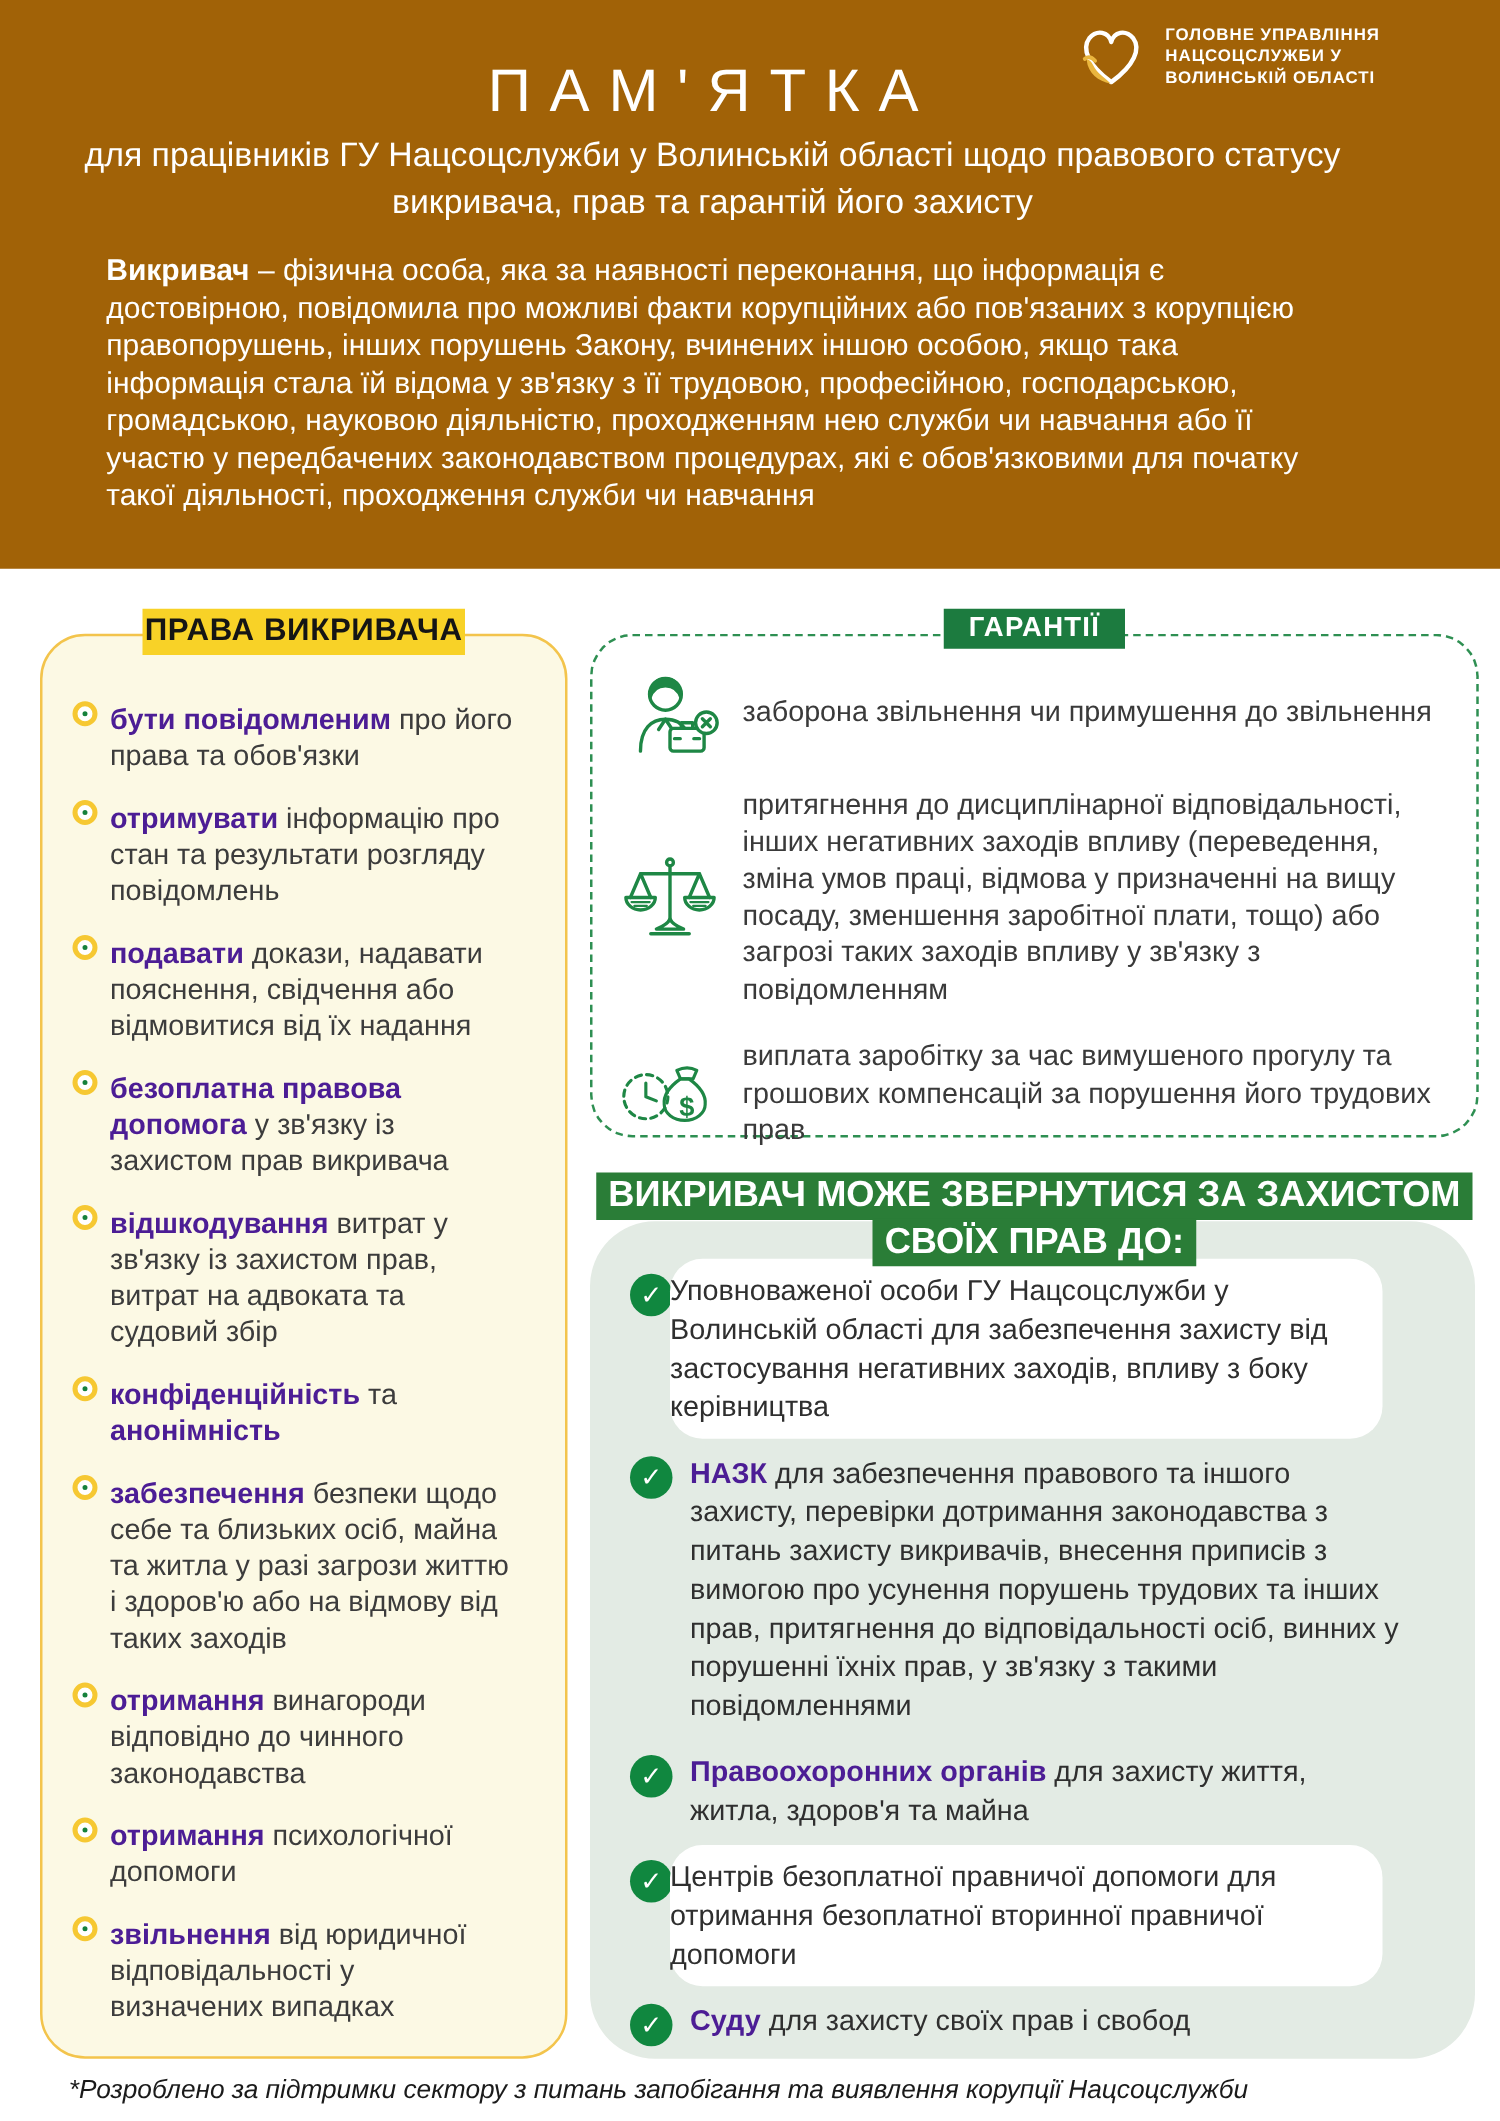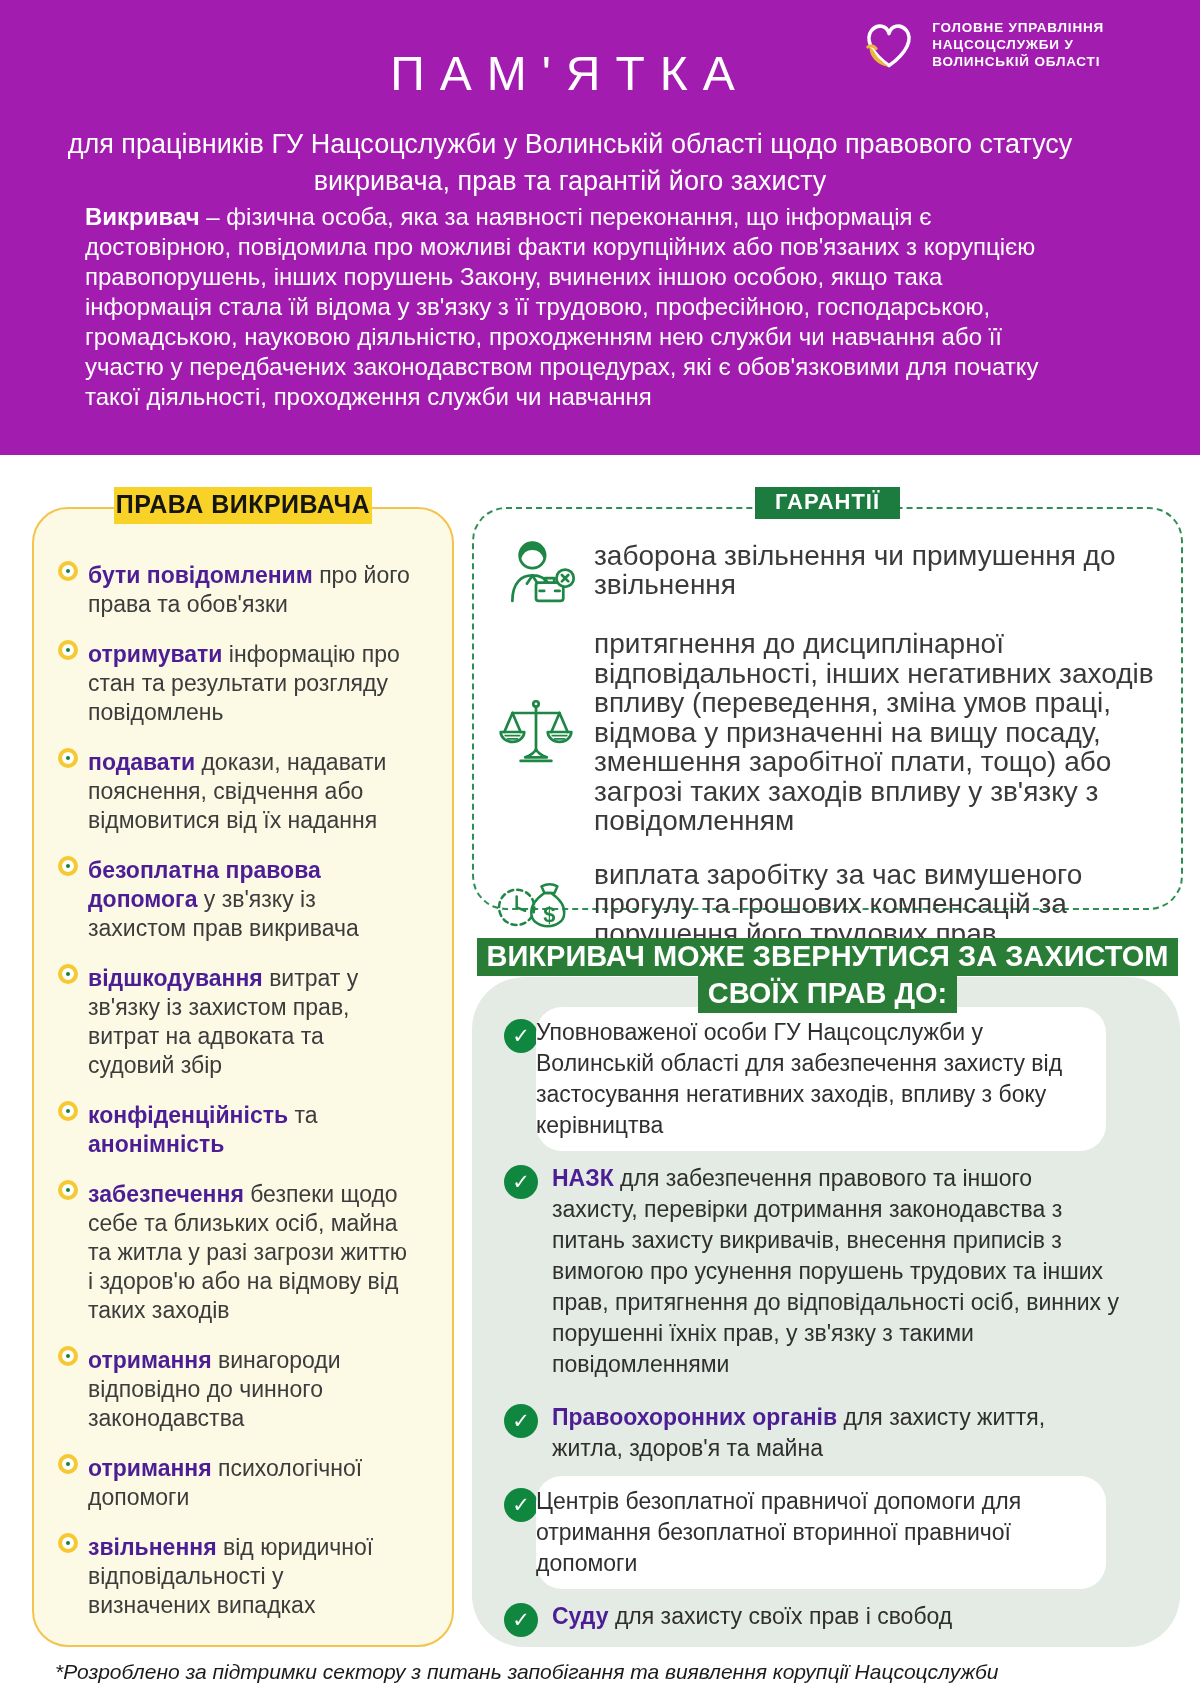"ГОЛОВНЕ УПРАВЛІННЯ" .hero { background: #a21caf -> #a16207 }
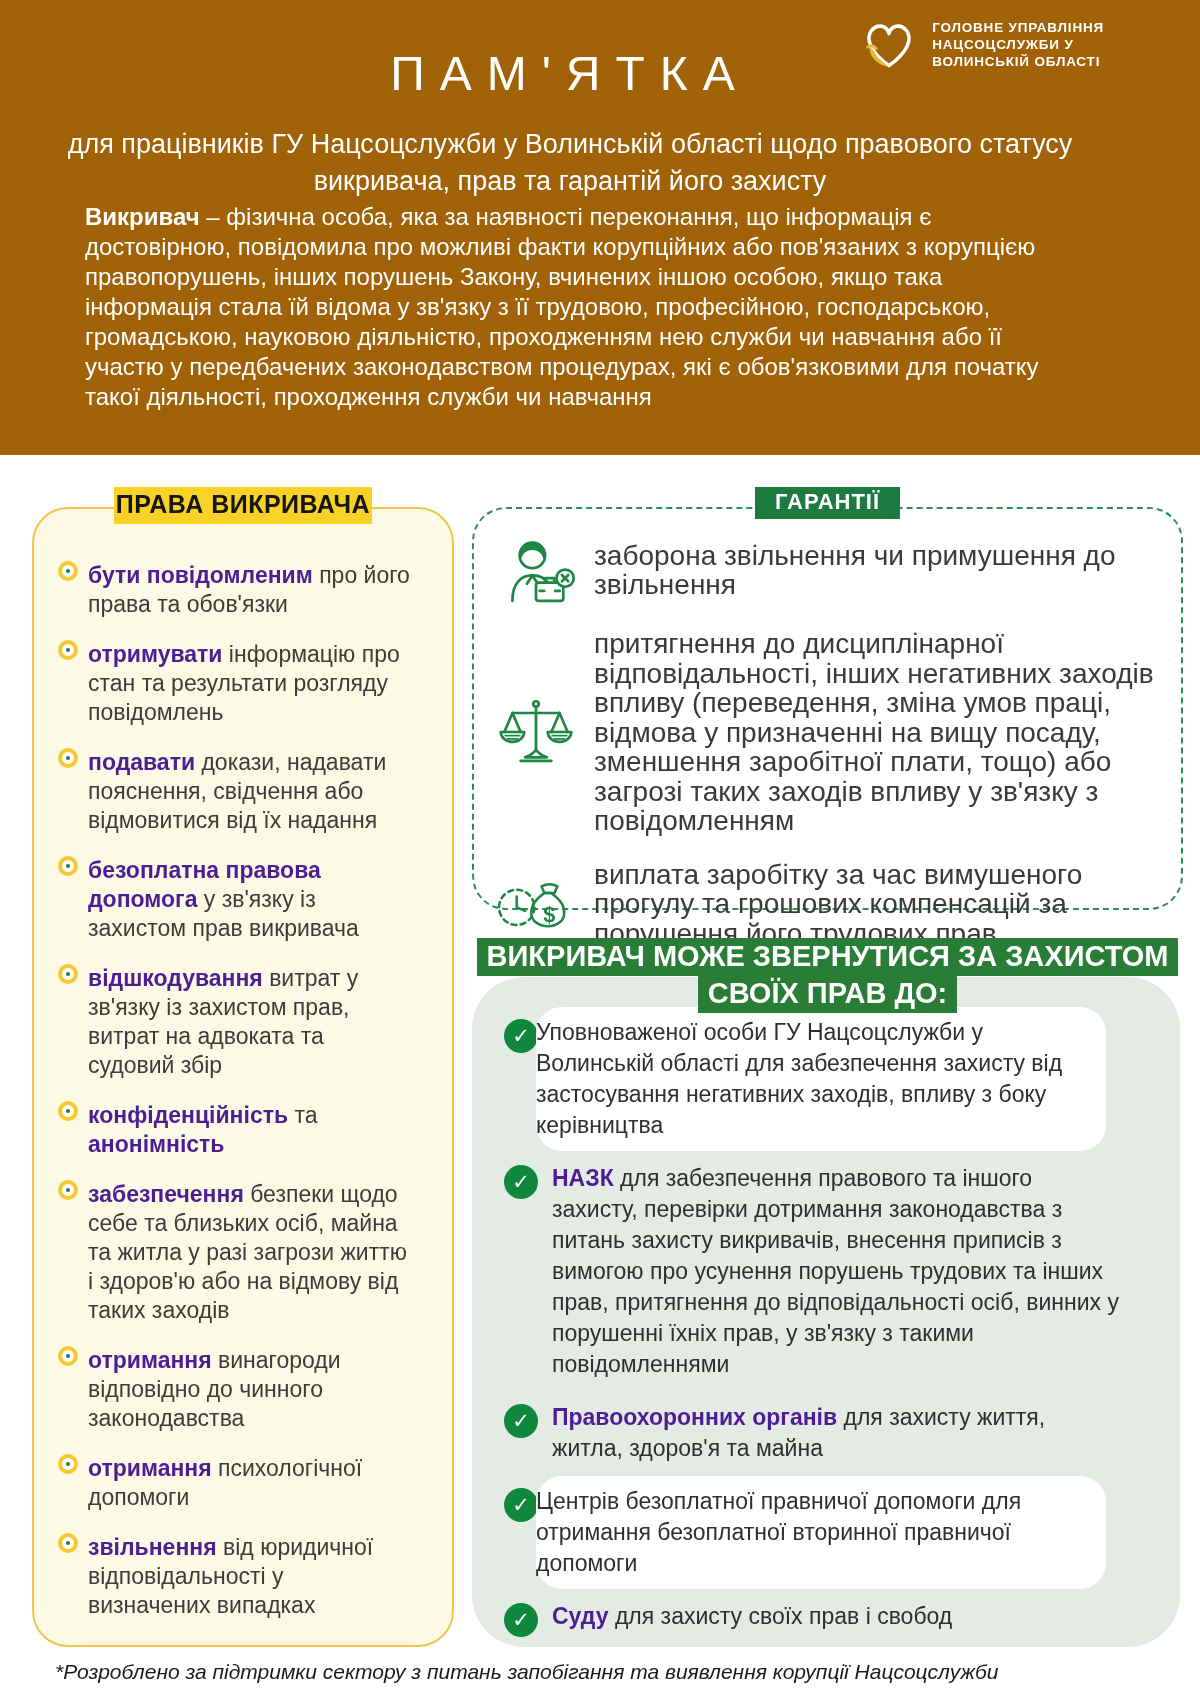"для працівників ГУ Нацсоцслужби у" .hero-subtitle { margin-top: 20px -> none }
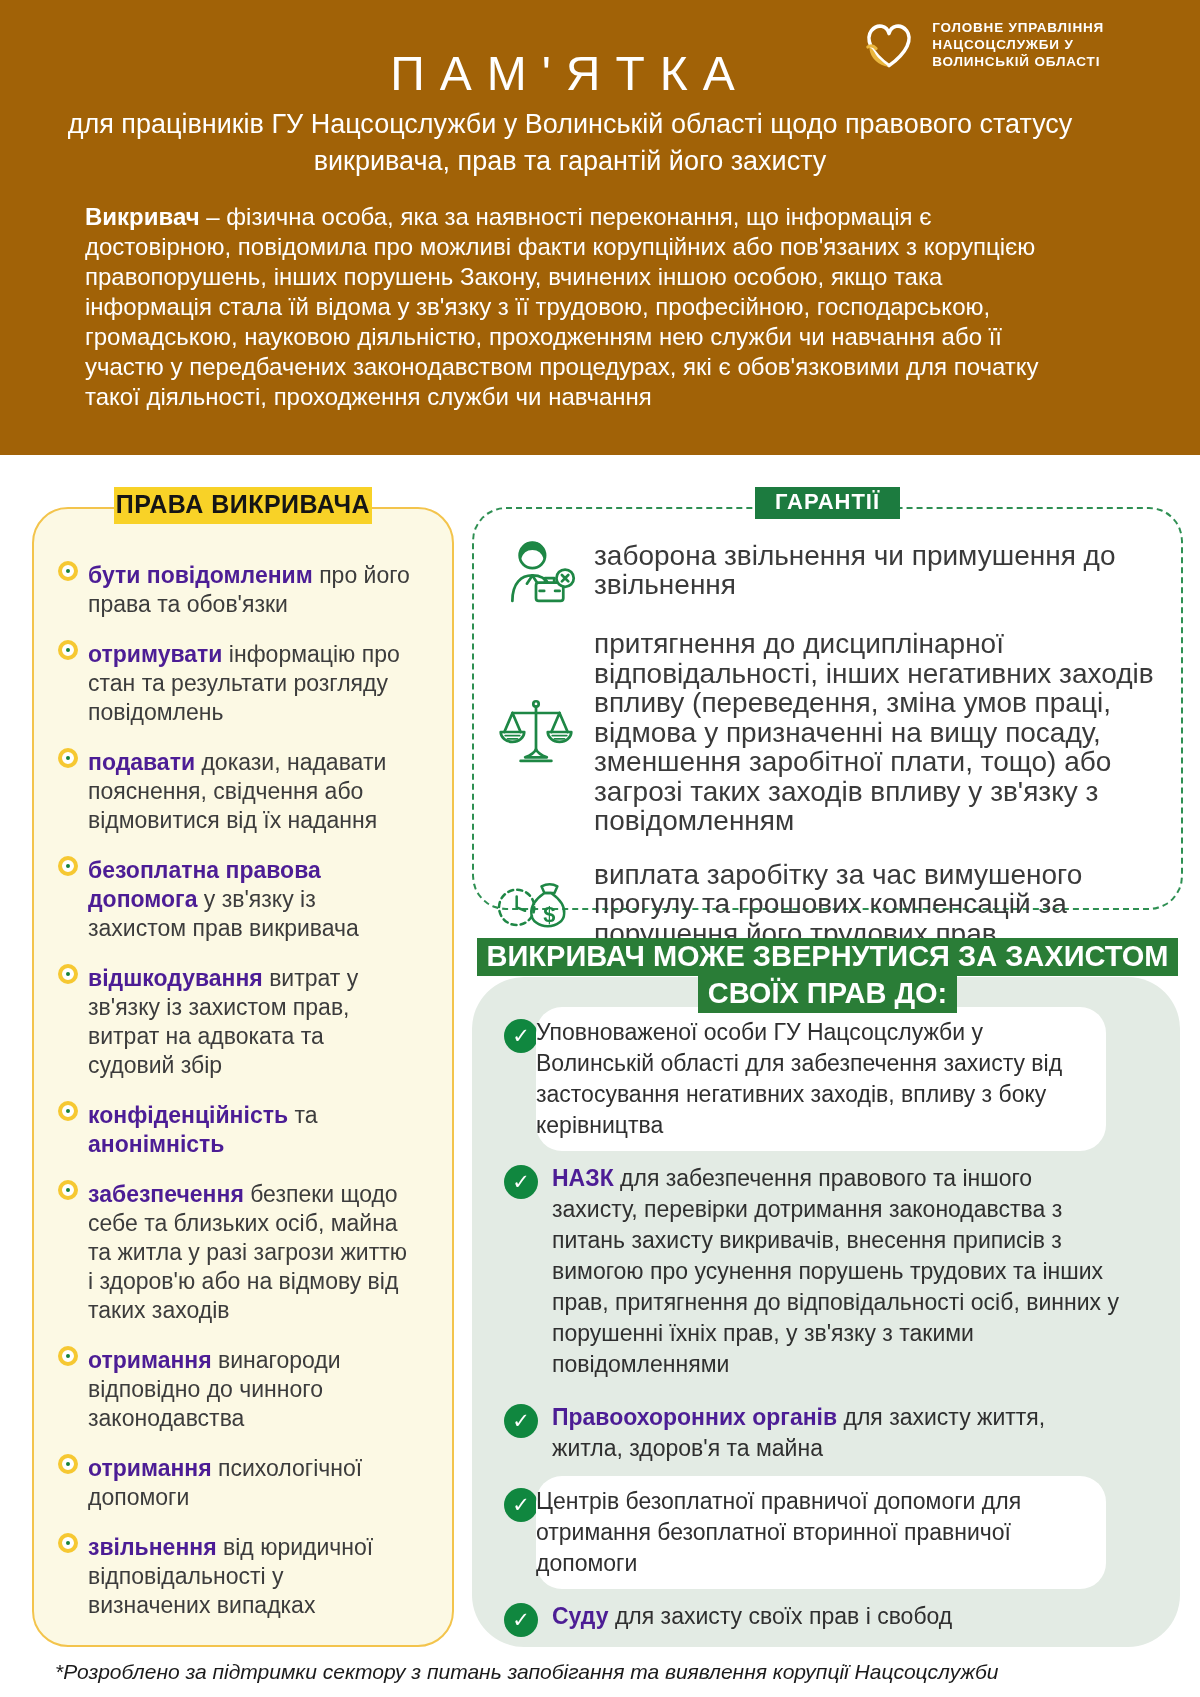"заборона звільнення чи примушення до" .g-row p { font-size: 28px -> 23px }
